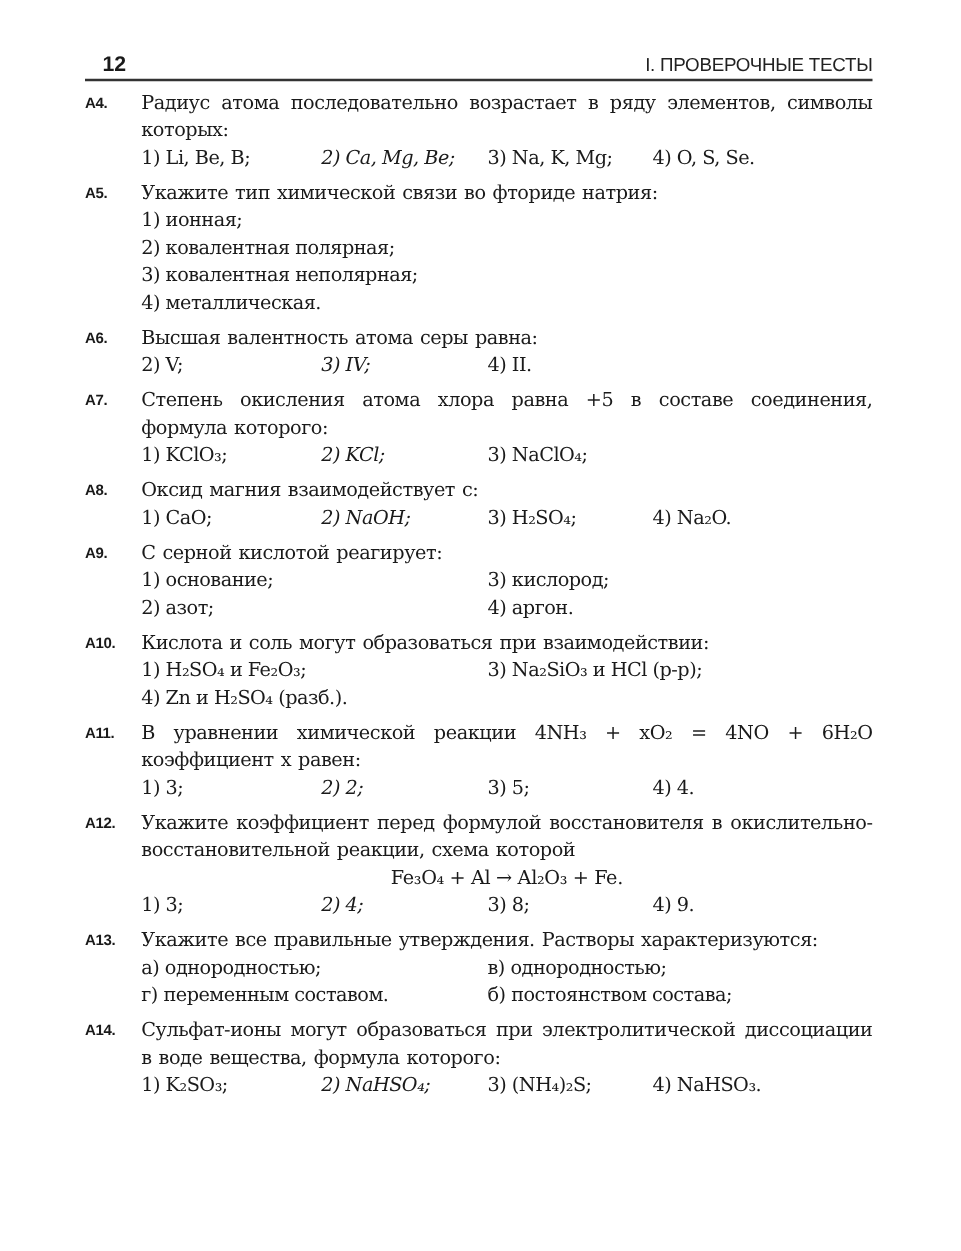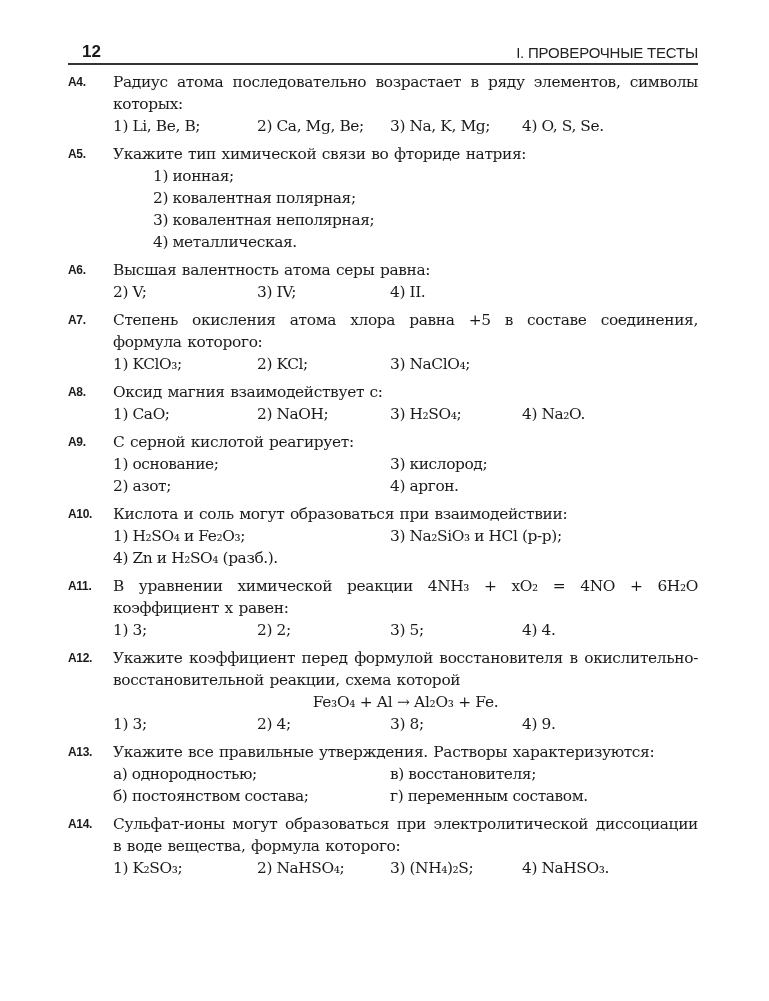"2) Ca, Mg, Be;" .row .c4:nth-child(2) { font-style: none -> italic }
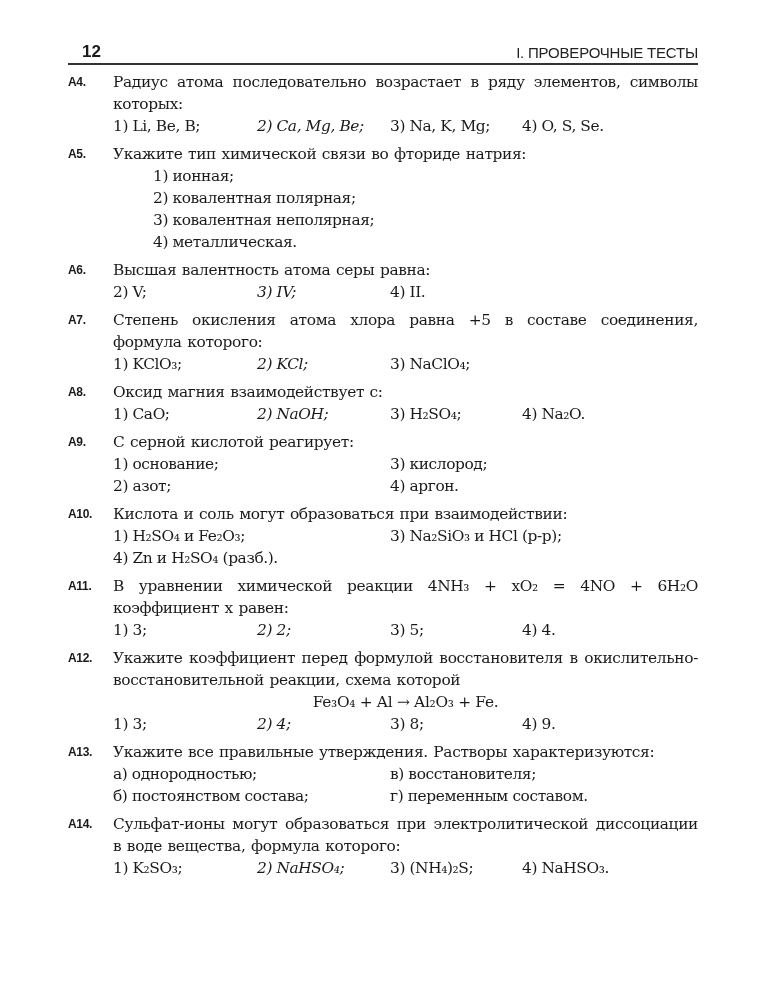"1) ионная;" .stack div { margin-left: 40px -> none }
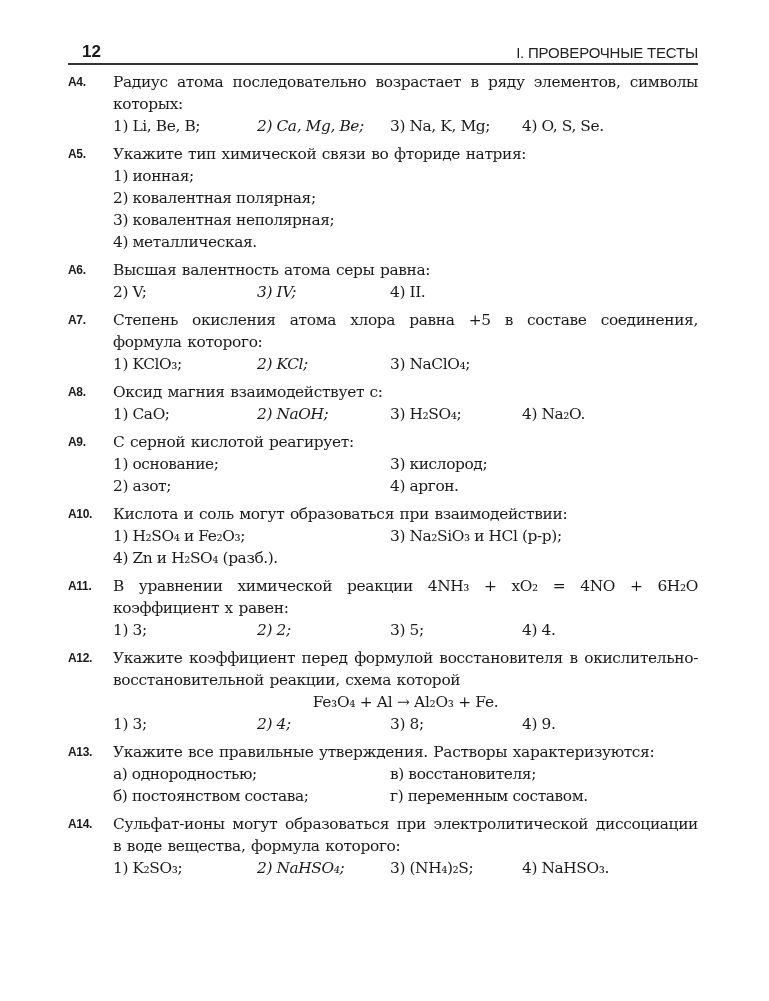"в) восстановителя;" span.c2 { text: восстановителя -> однородностью }
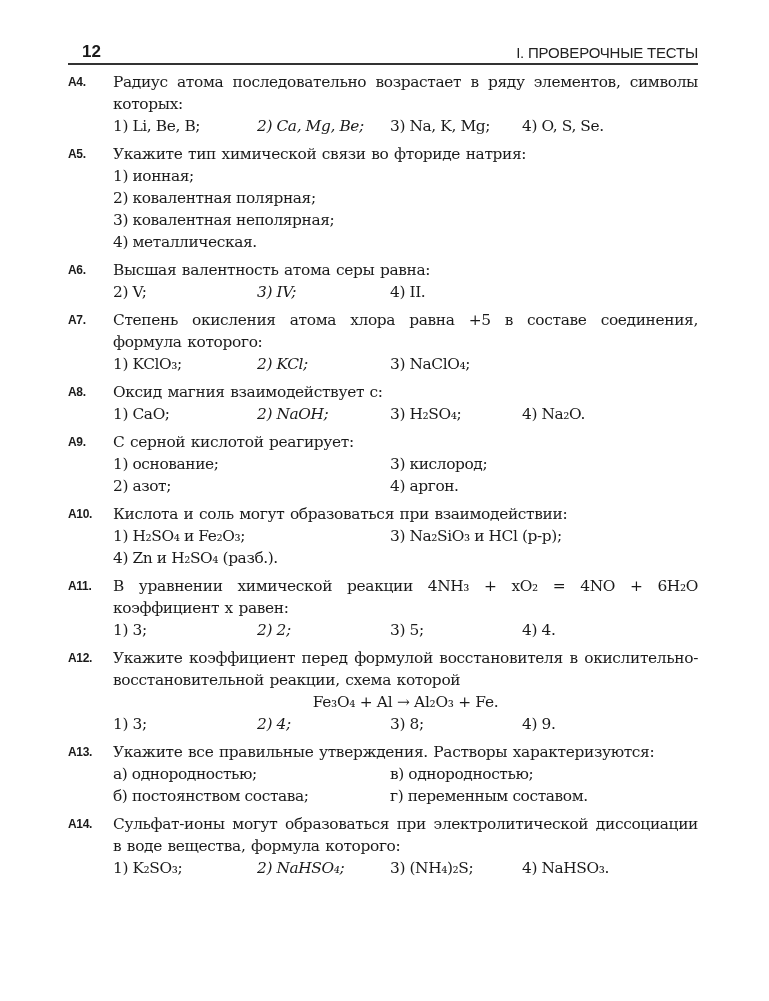"б) постоянством состава;" span.c2 { order: before "г) переменным составом." -> after "г) переменным составом." }
